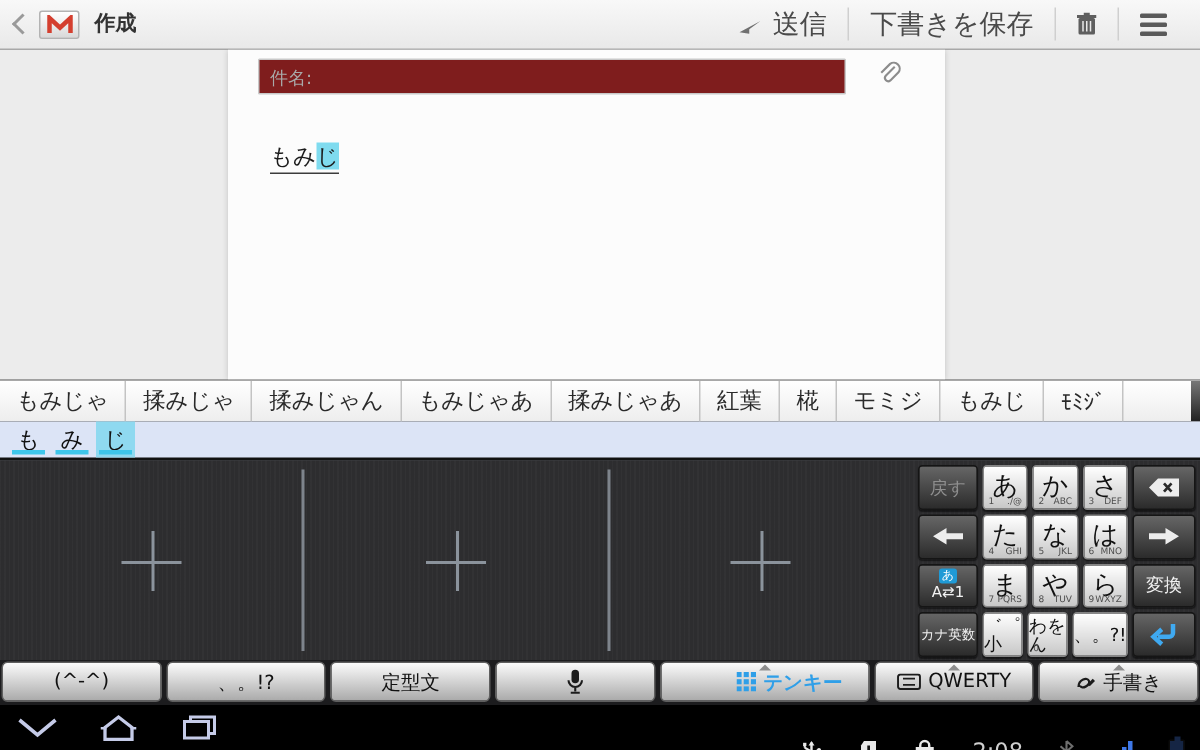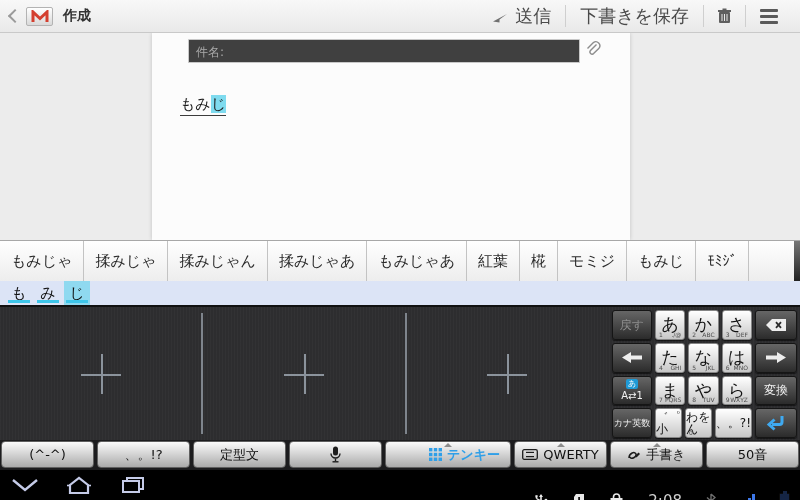"件名:" .subject { background: #404040 -> #7f1d1d; left: 36px -> 20px }
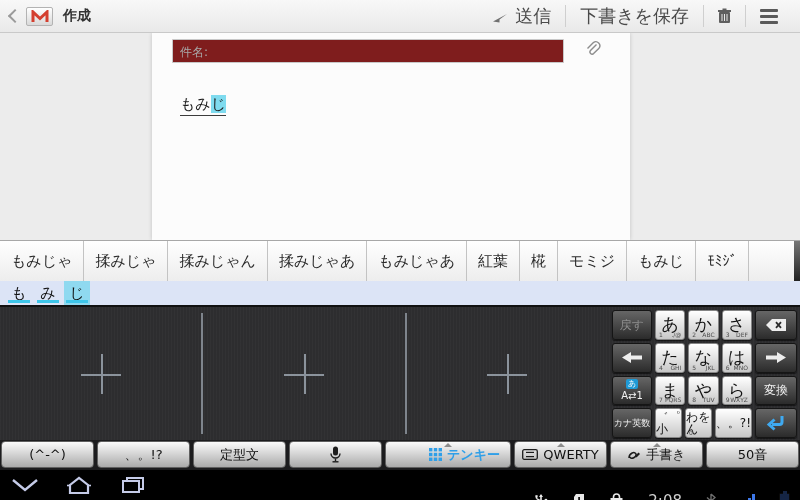"もみじゃ" .candbar { height: 41px -> 28px }
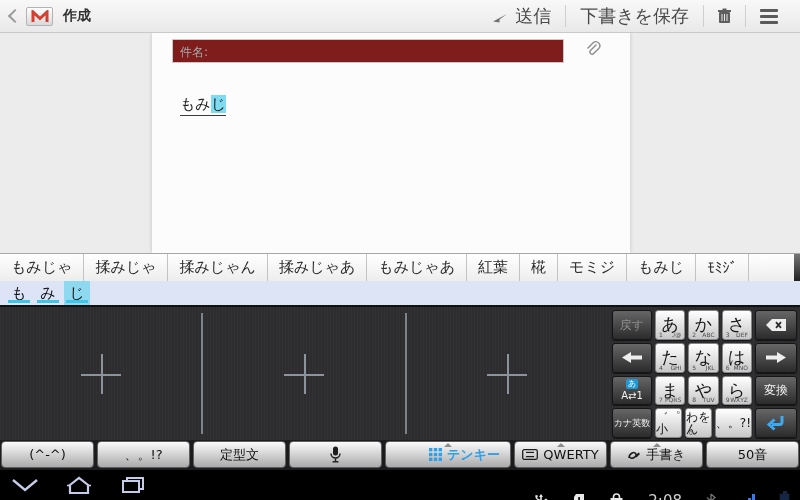"揉みじゃあ" div.cand { order: before "もみじゃあ" -> after "もみじゃあ" }
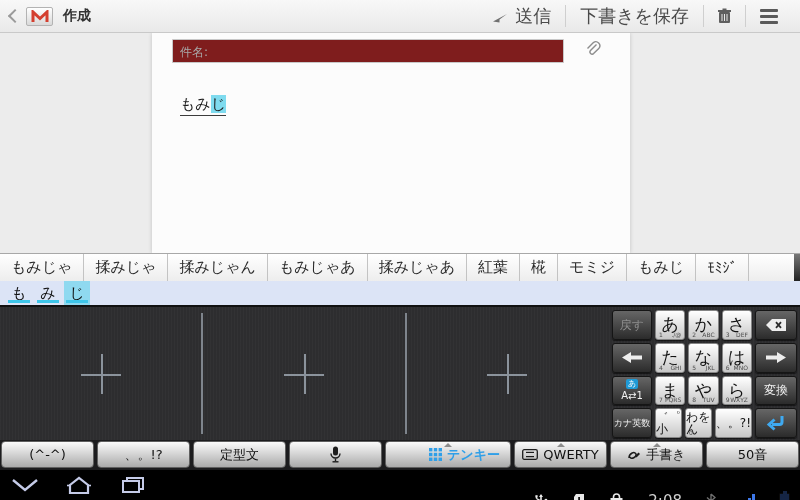"50音" div.tbtn { html: <div> <span>50音</span> </div> -> none }
